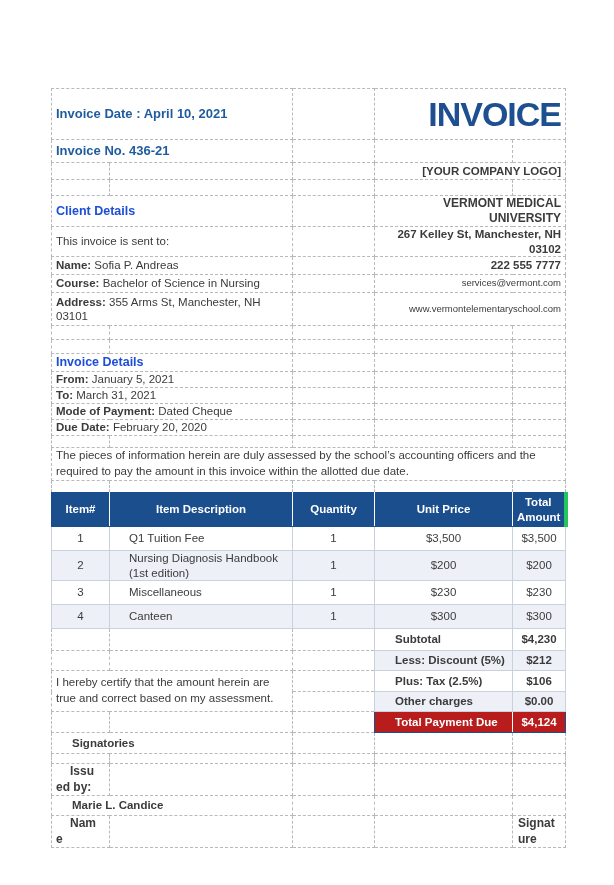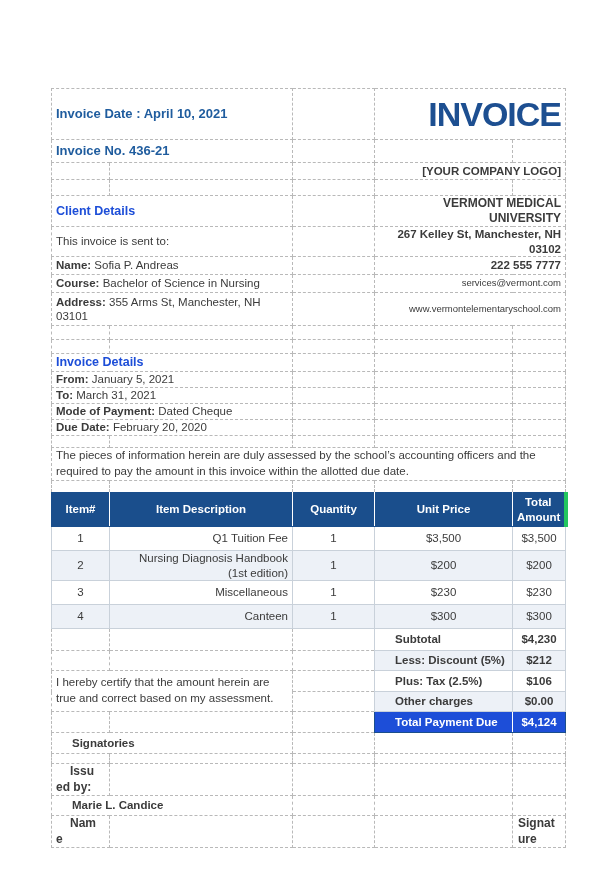"Q1 Tuition Fee" .desc { text-align: right -> left }
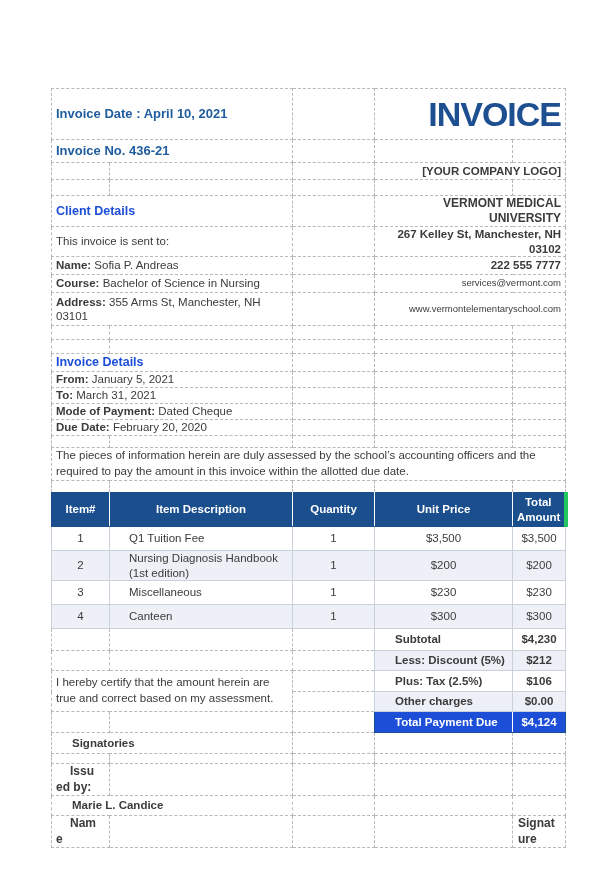"Total Payment Due" .totalrow { background: #1d4ed8 -> #b91c1c }
